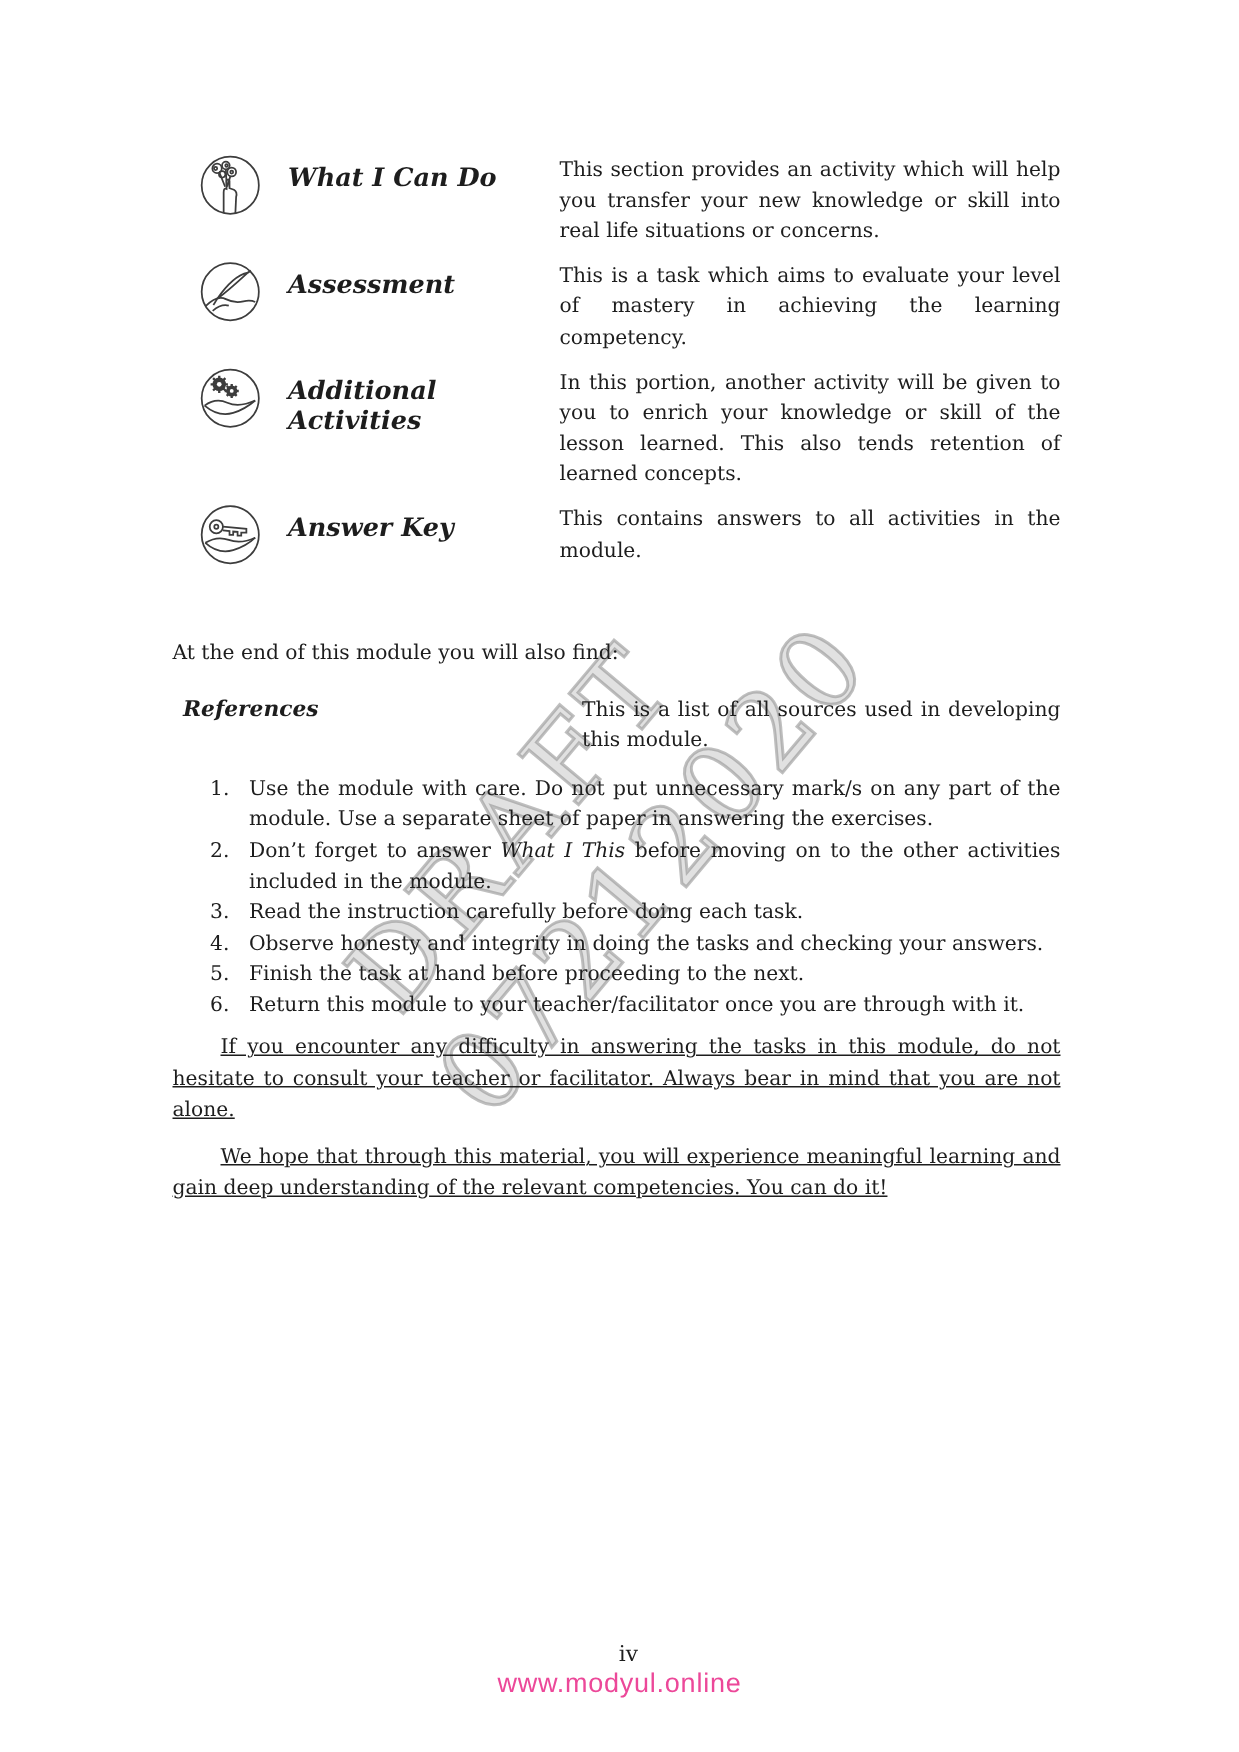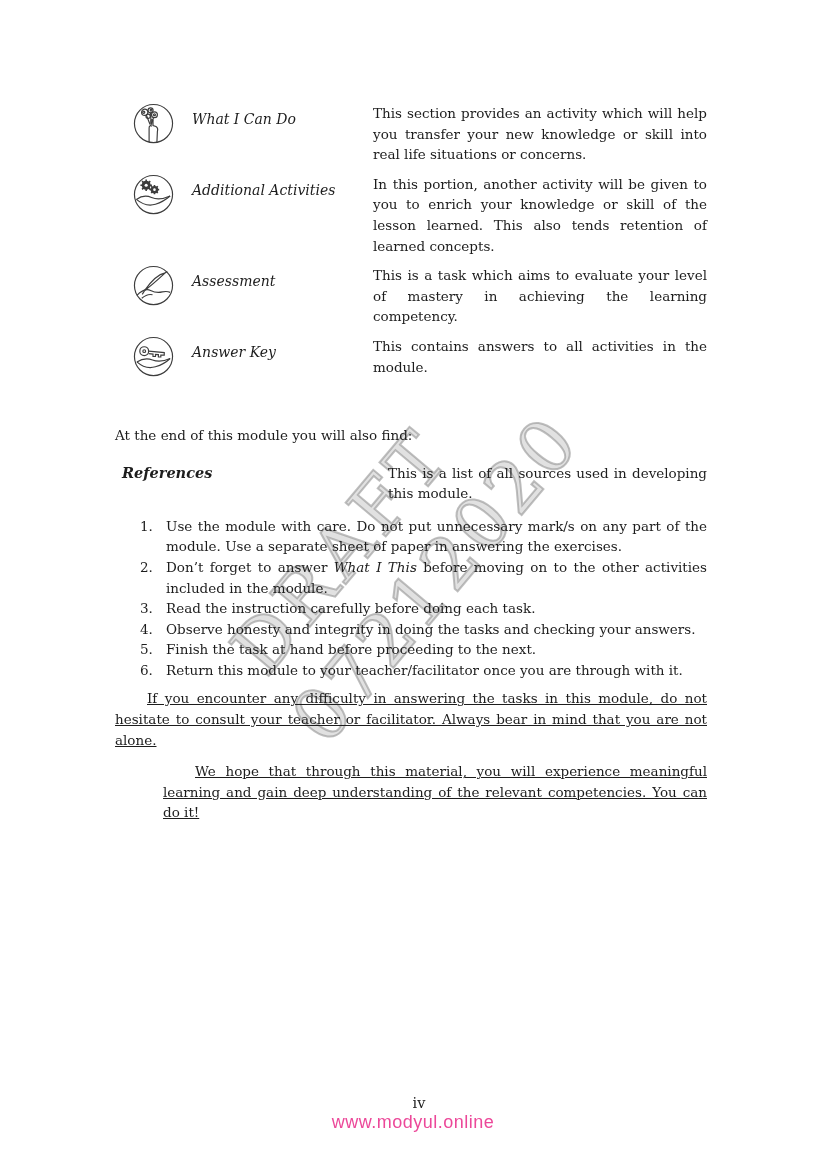"What I Can Do" .label-cell { font-size: 14px -> 17px; font-weight: normal -> bold }
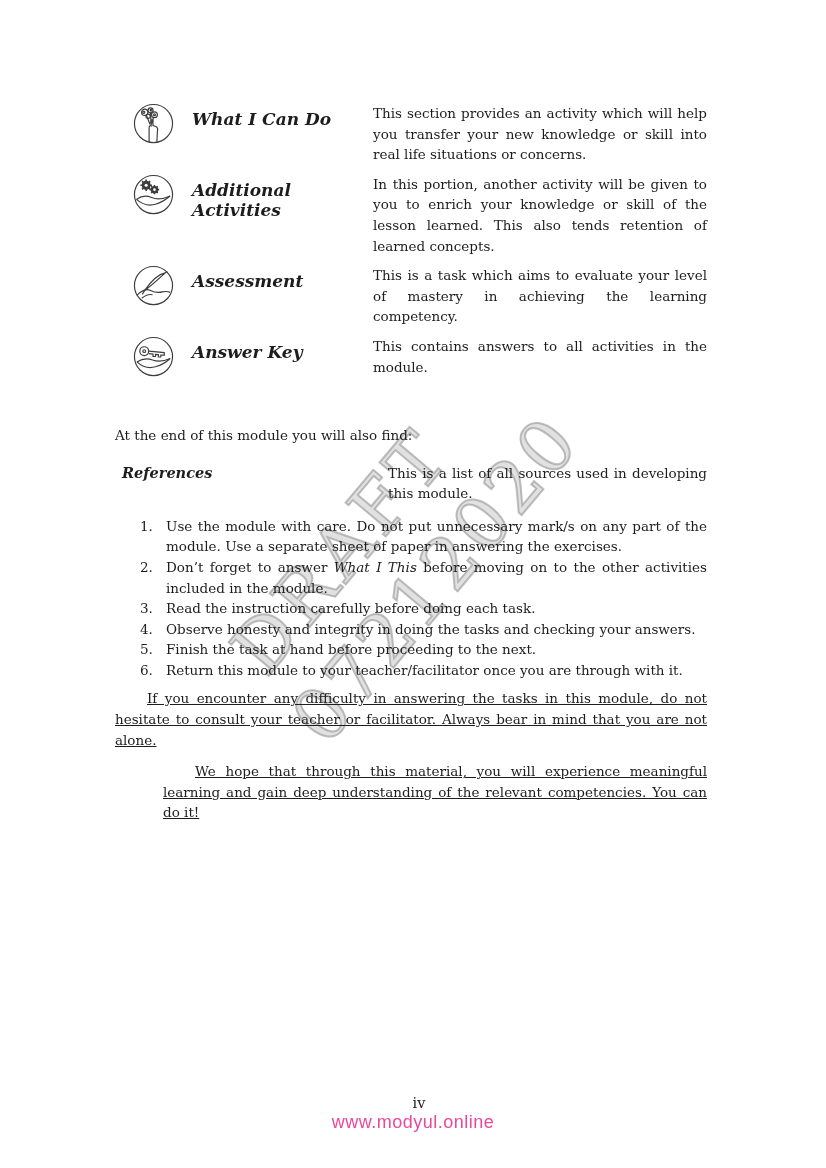"Additional Activities" div.icon-row { order: before "Assessment" -> after "Assessment" }
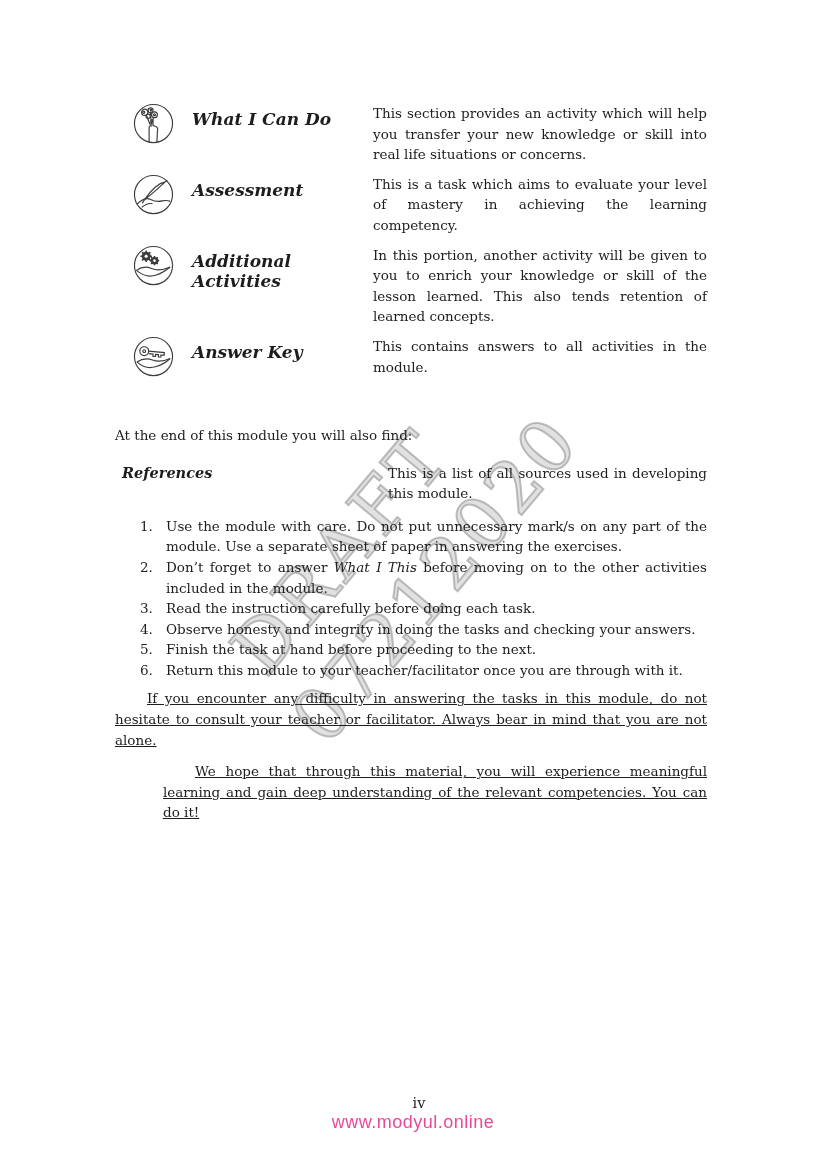"We hope that through this" .para-2 { margin-left: 48px -> none }
